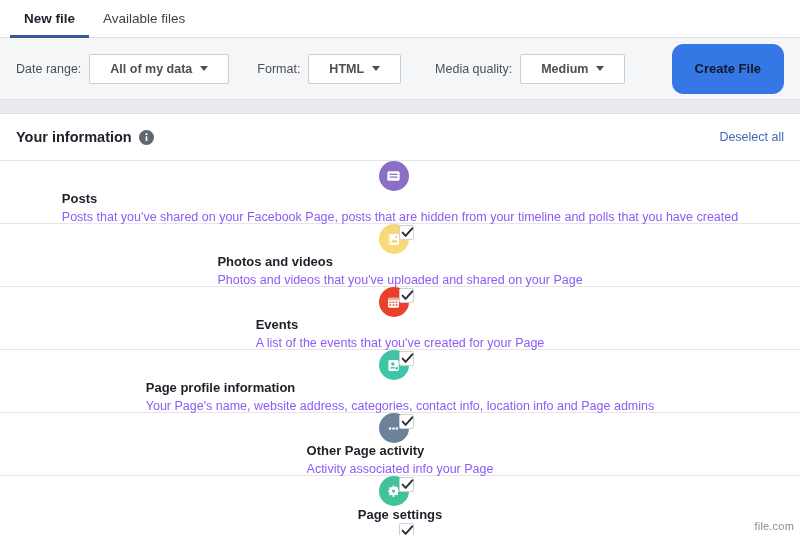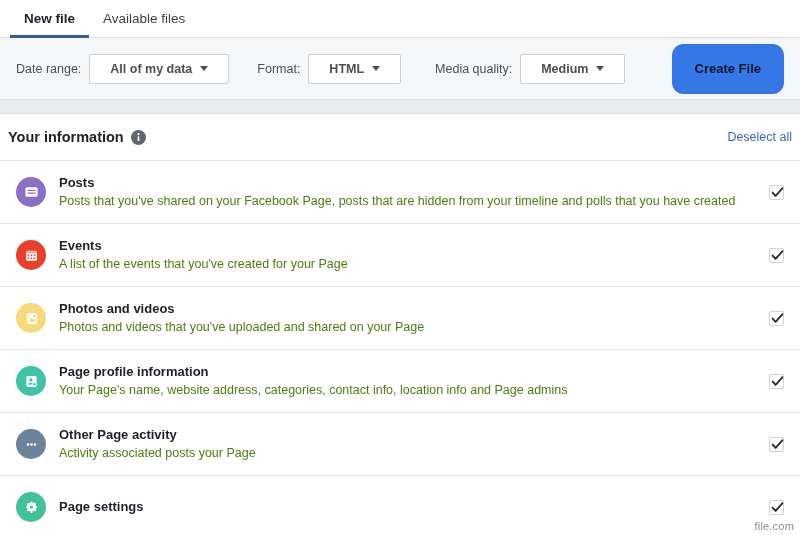"Your information" .card-header { padding: 0 8px -> 0 16px }
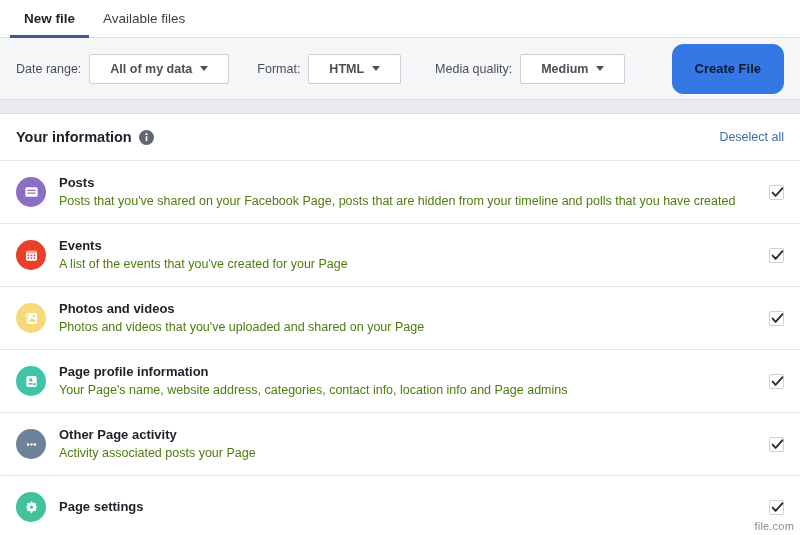"Posts" .row { flex-direction: none -> column }
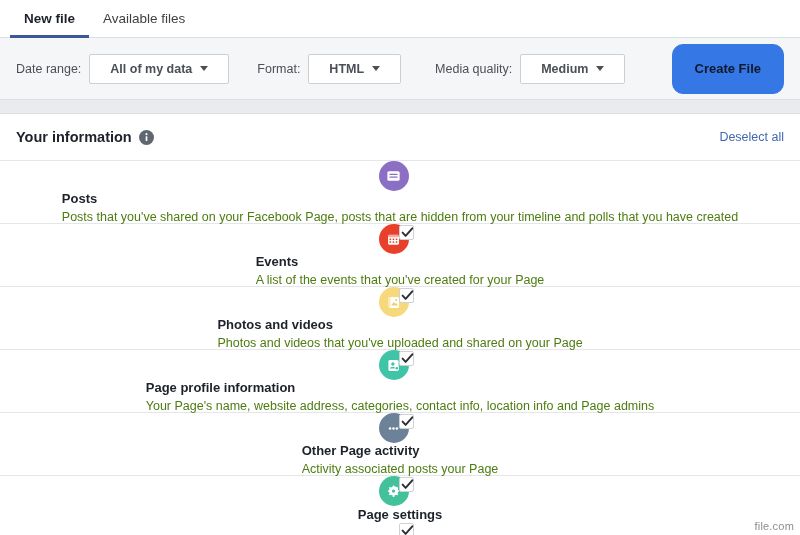"Posts that you've shared on" .row-desc { color: #4d7c0f -> #8b5cf6 }
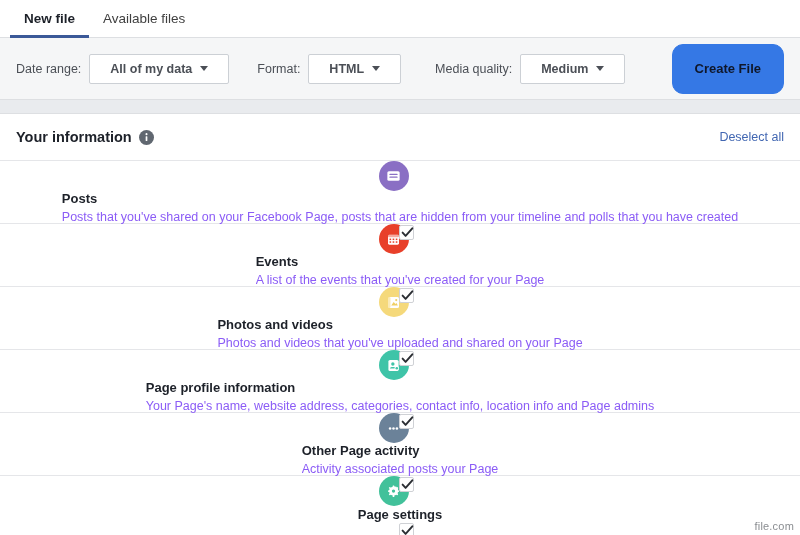"Events" div.row { order: before "Photos and videos" -> after "Photos and videos" }
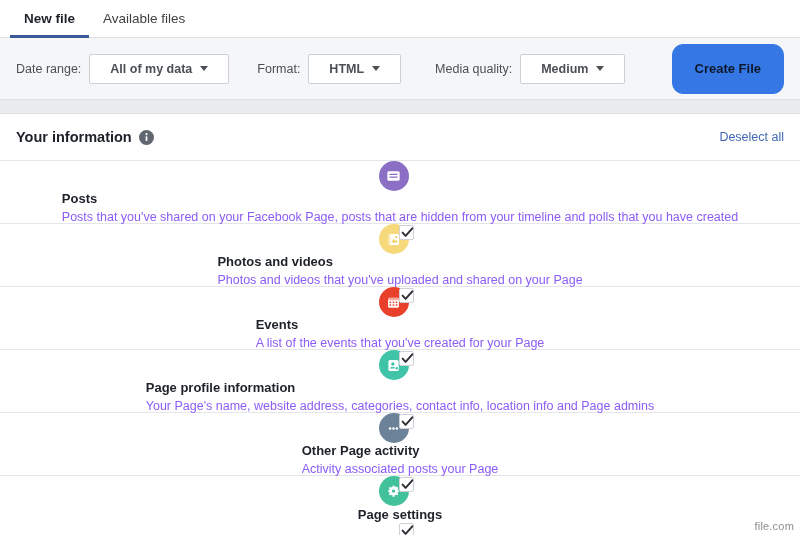"Activity associated posts your Page" span.row-desc { text: posts -> info }
